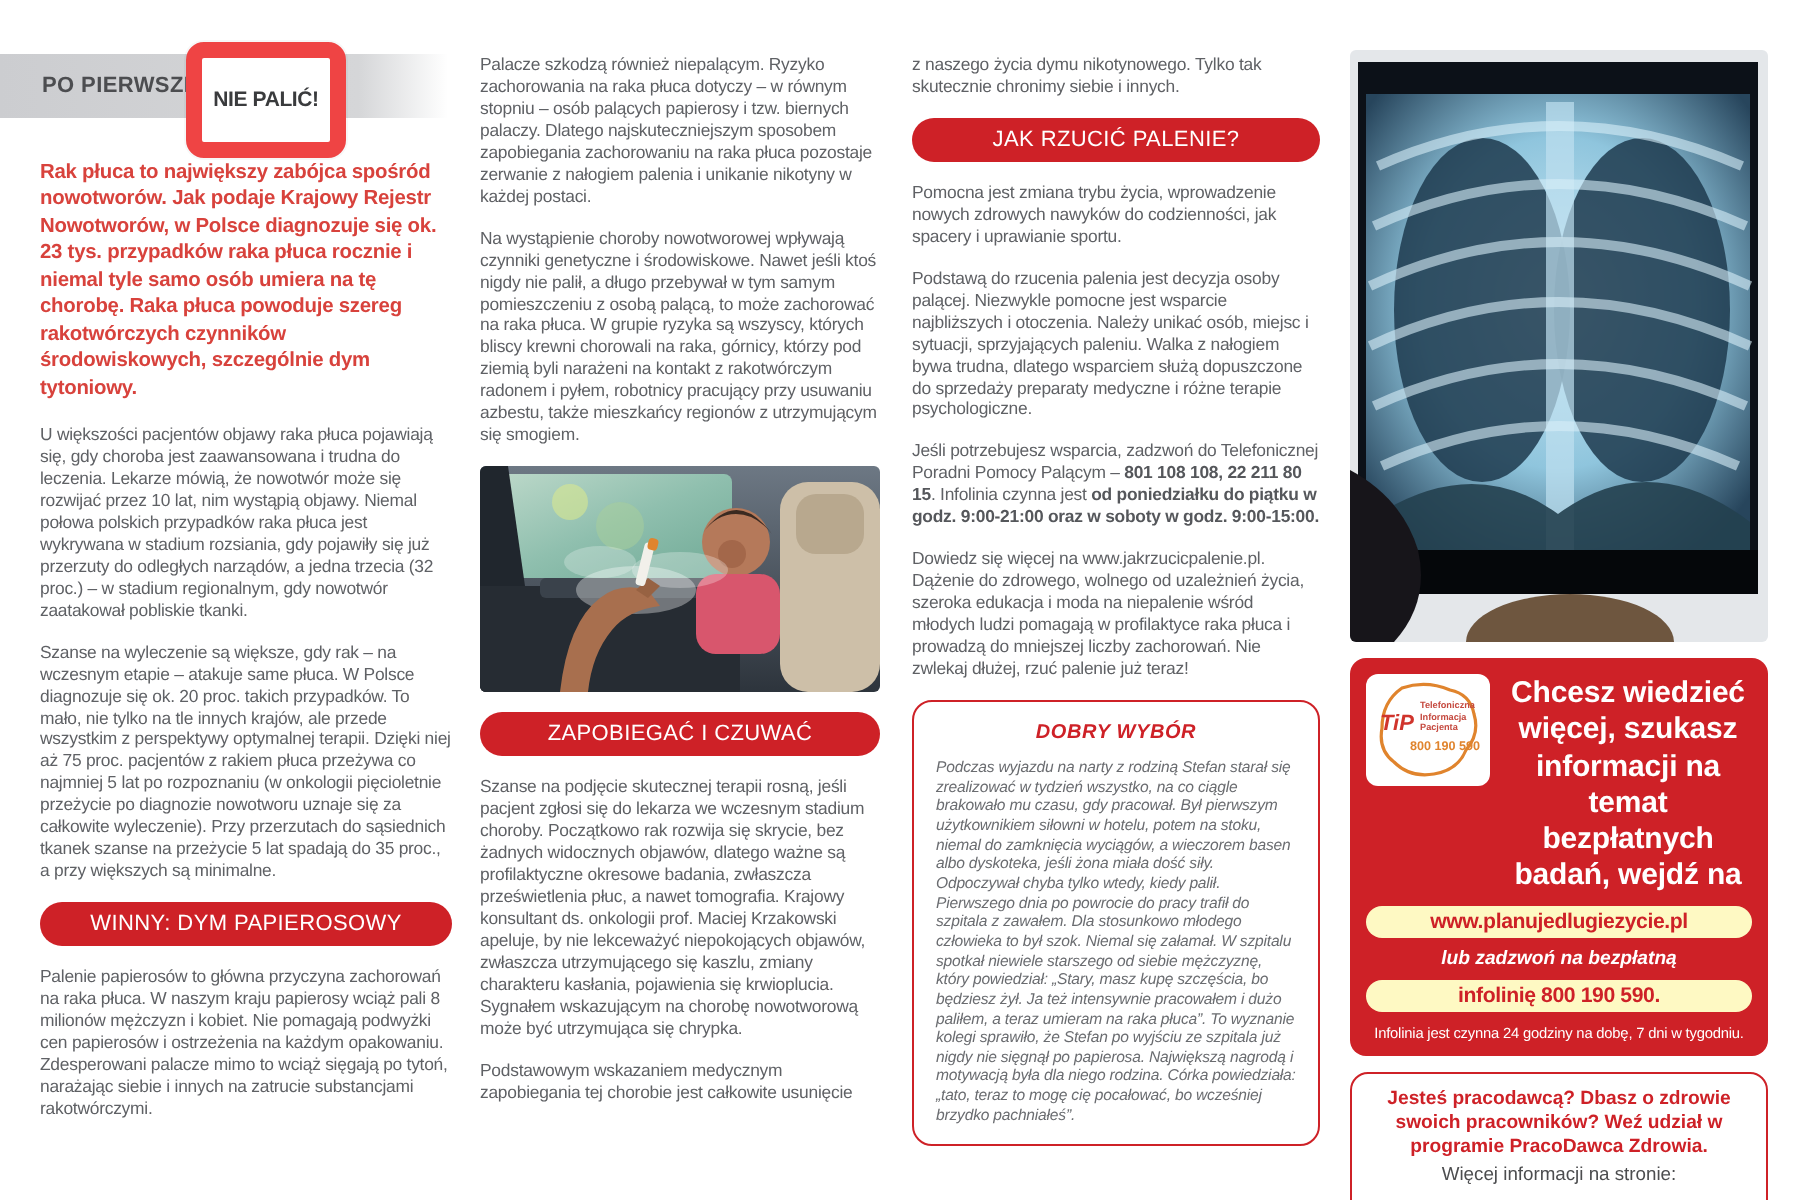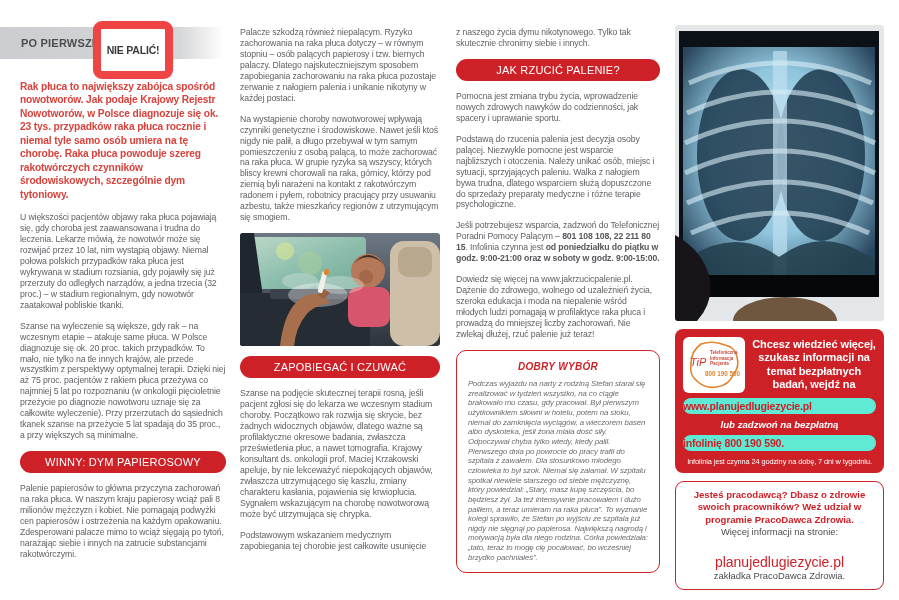"Chcesz wiedzieć więcej, szukasz" .info-lead { font-size: 11px -> 15px }
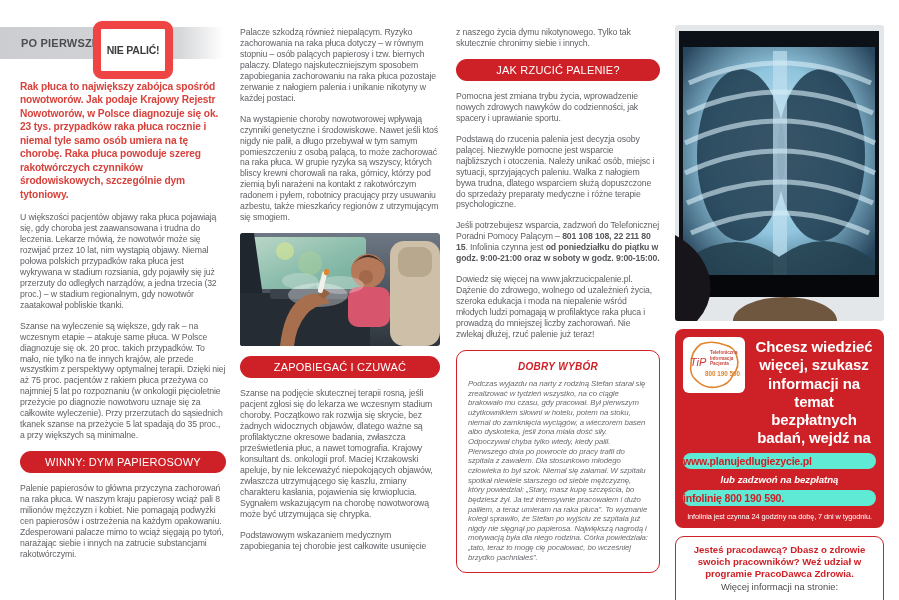"TiP" .tip-abbr { font-weight: normal -> bold }
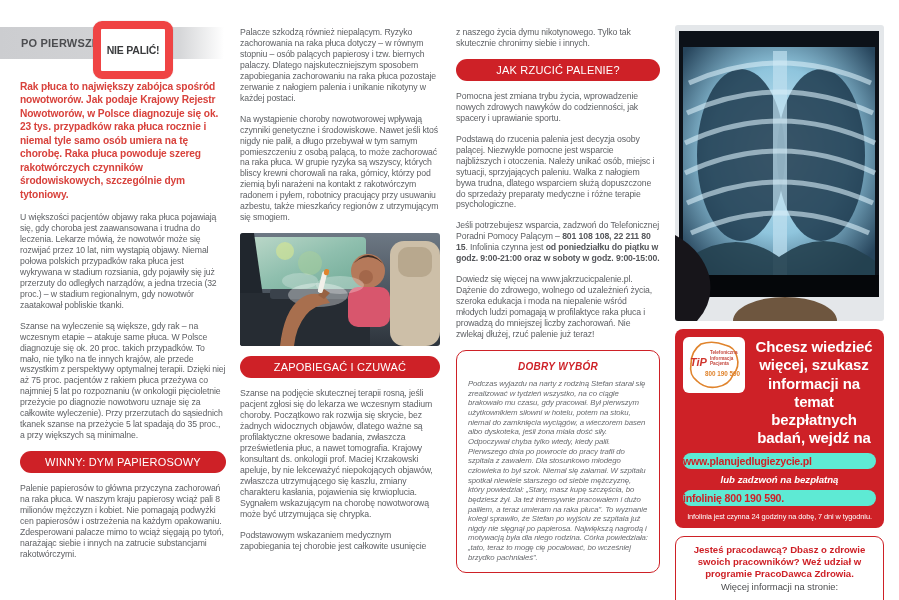"www.planujedlugiezycie.pl" .wpill { background: #5eead4 -> #fef9c3; text-align: left -> center }
